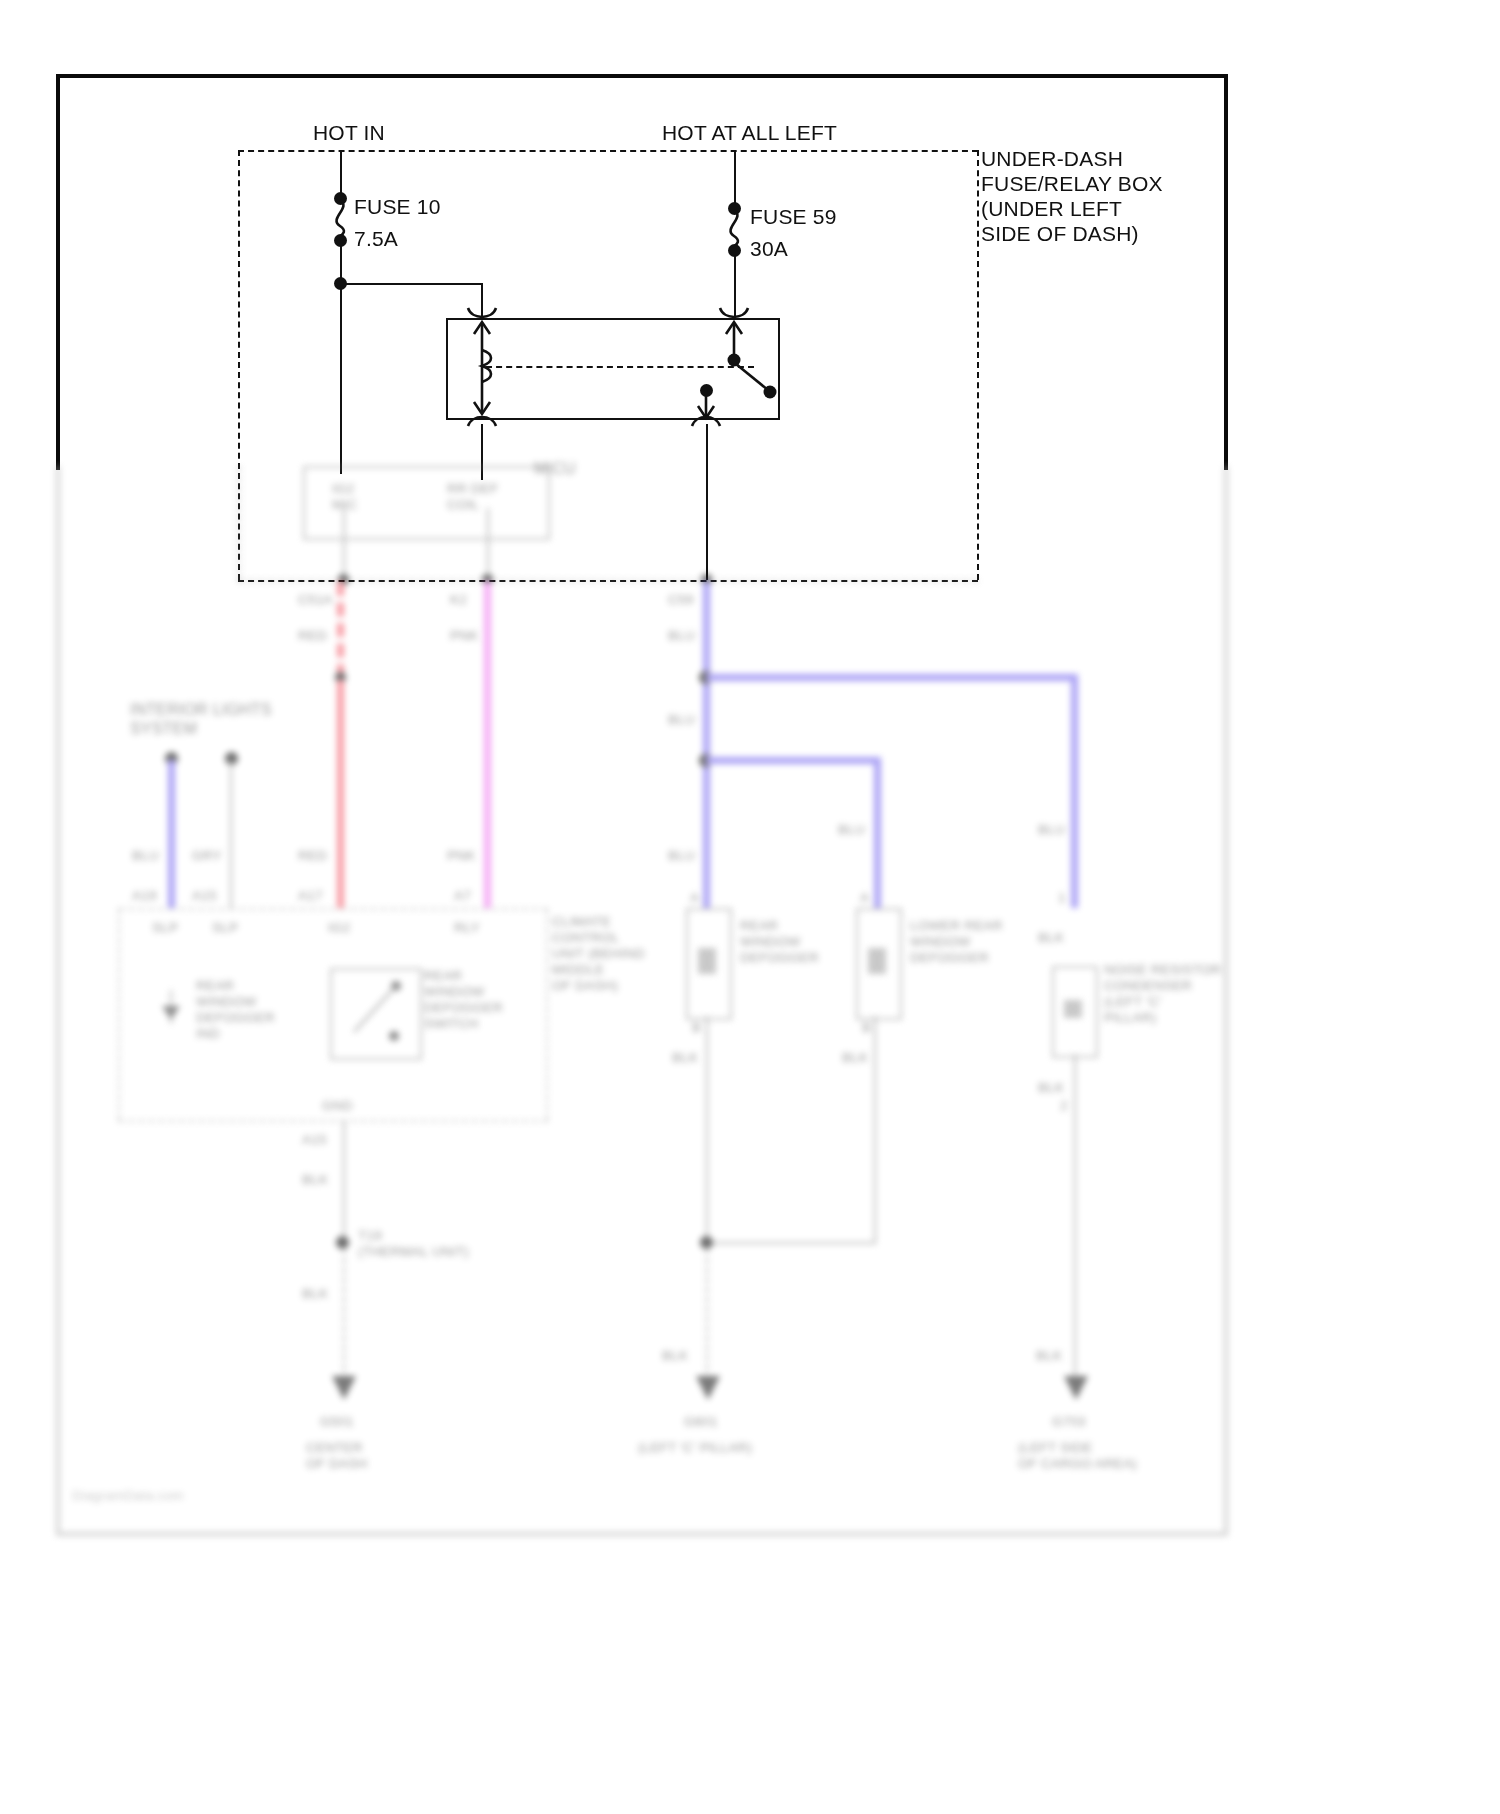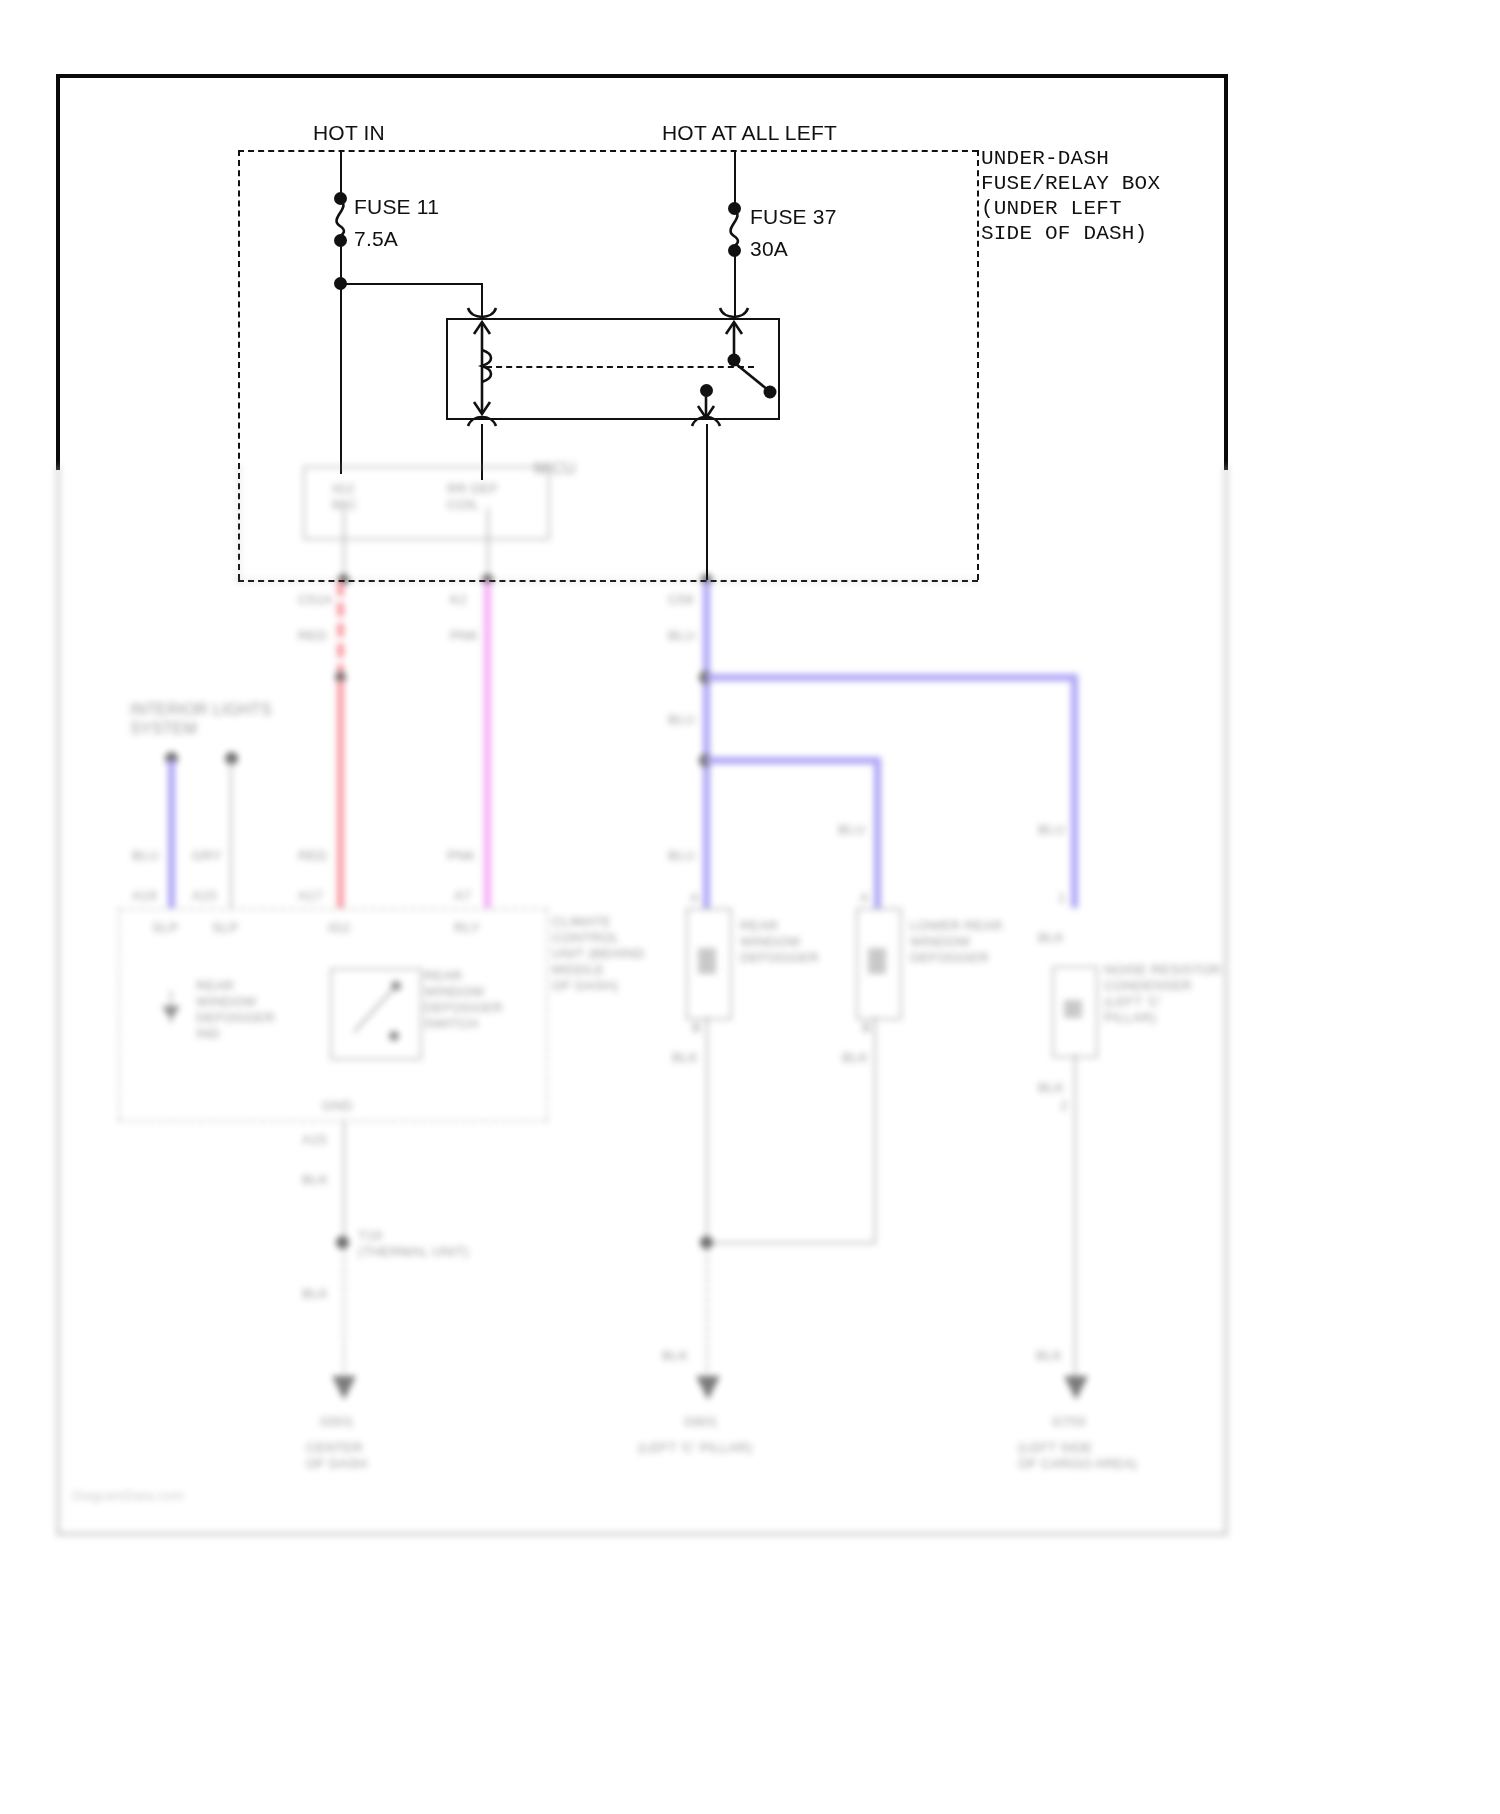"UNDER-DASH" div.lbl { font-family: Liberation Mono, monospace -> none }
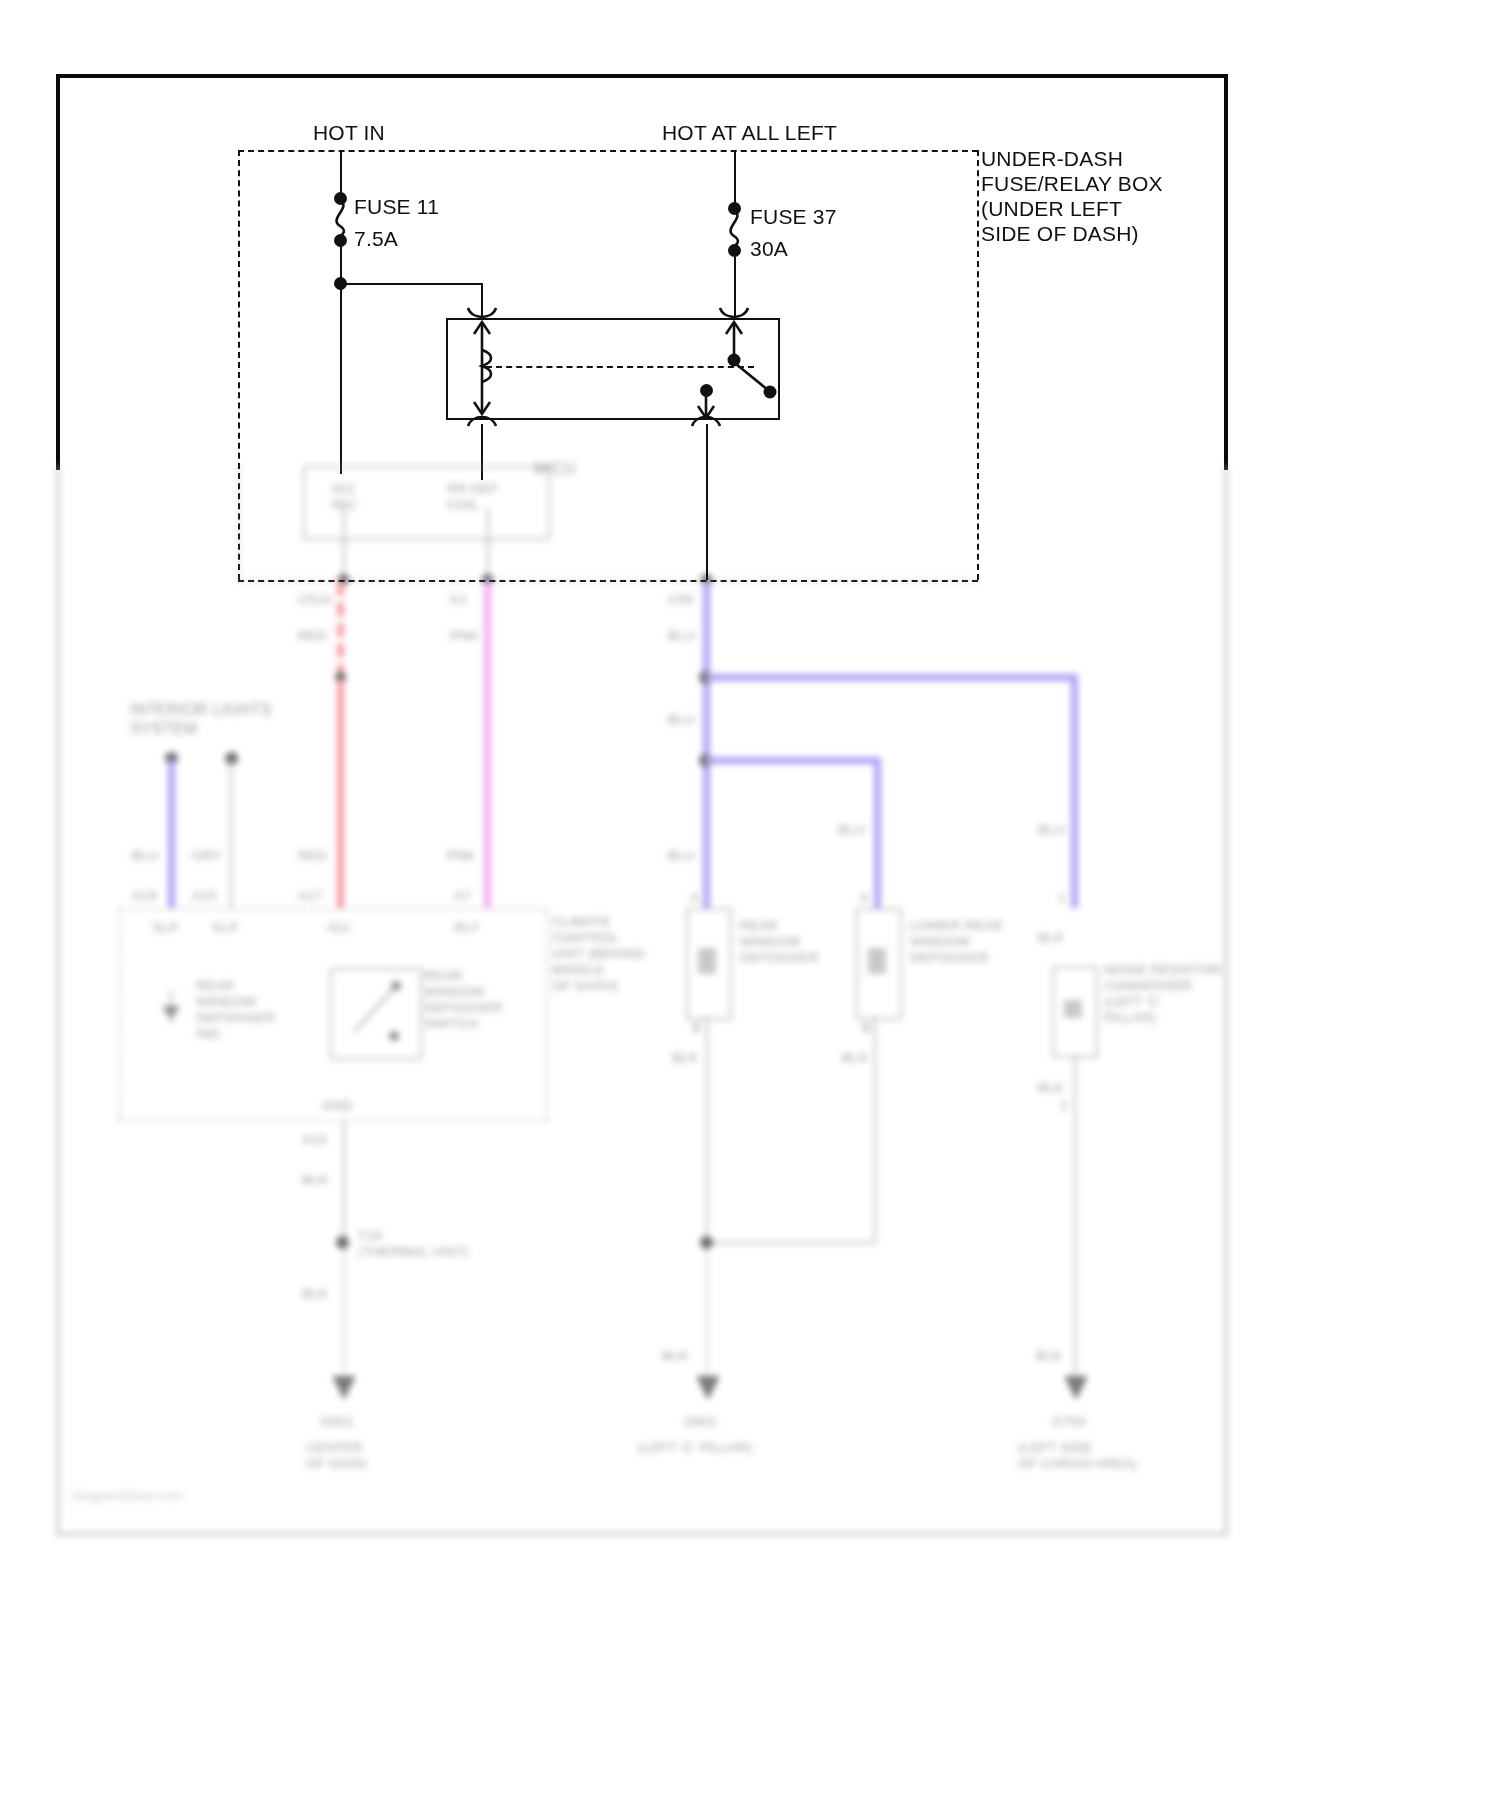"FUSE 11" div.lbl { text: 11 -> 10 }
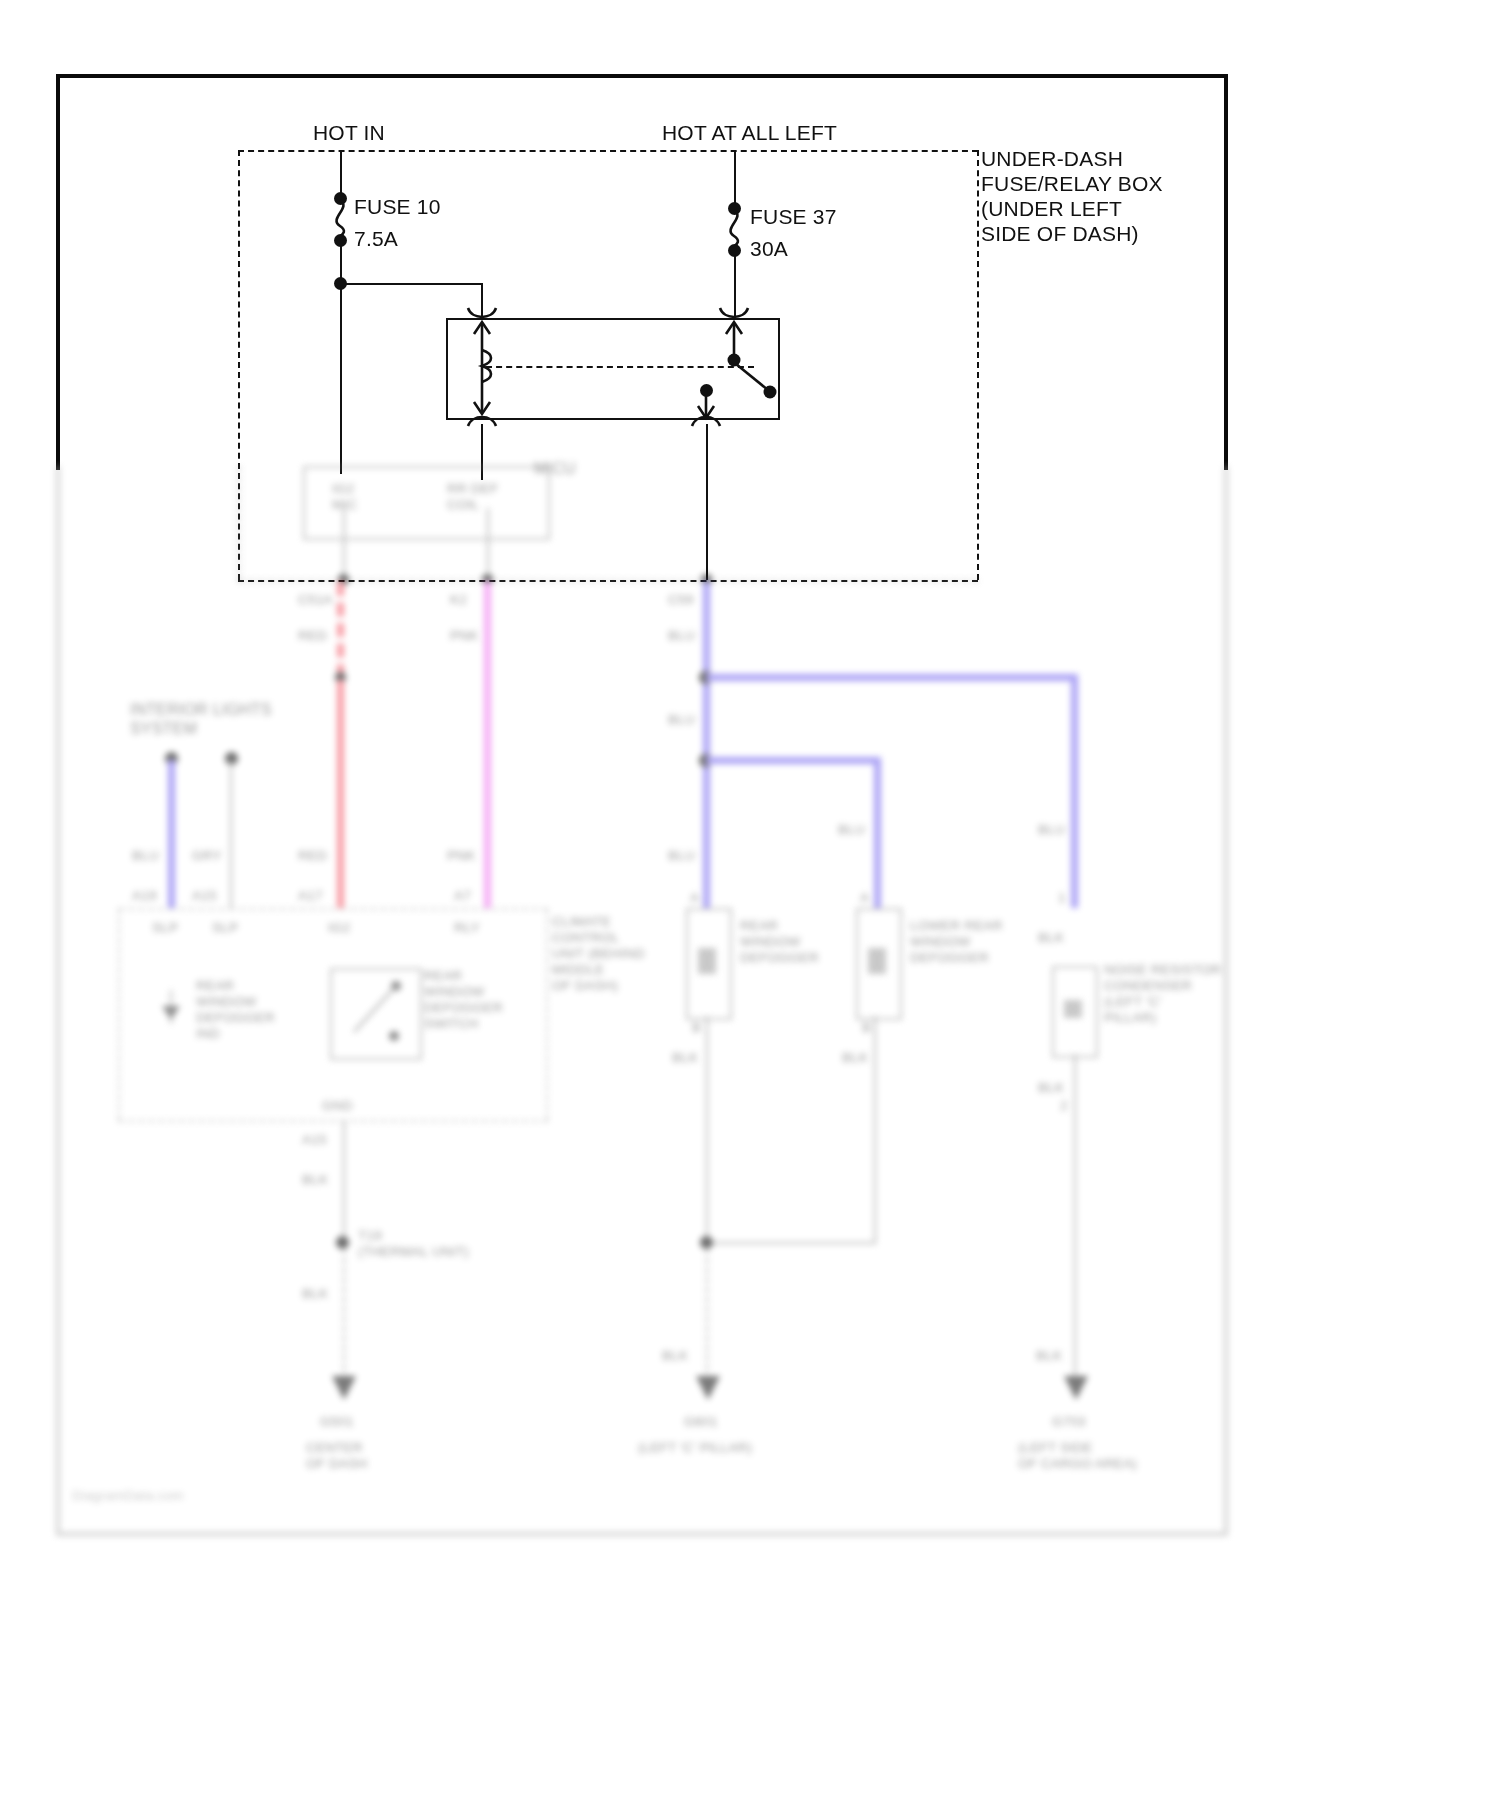"FUSE 37" div.lbl { text: 37 -> 59 }
